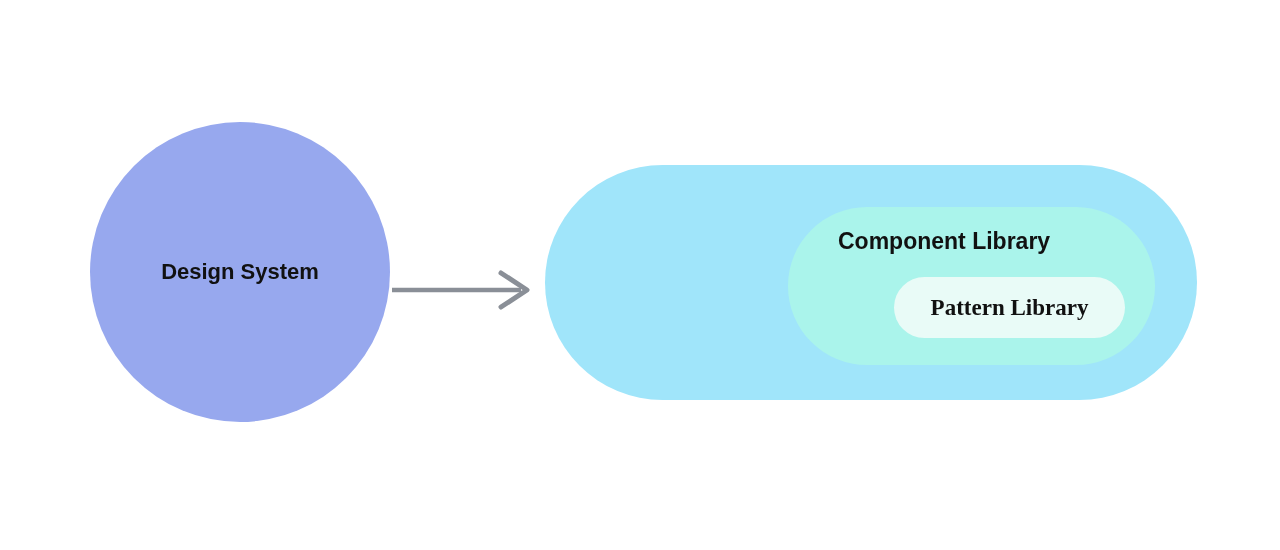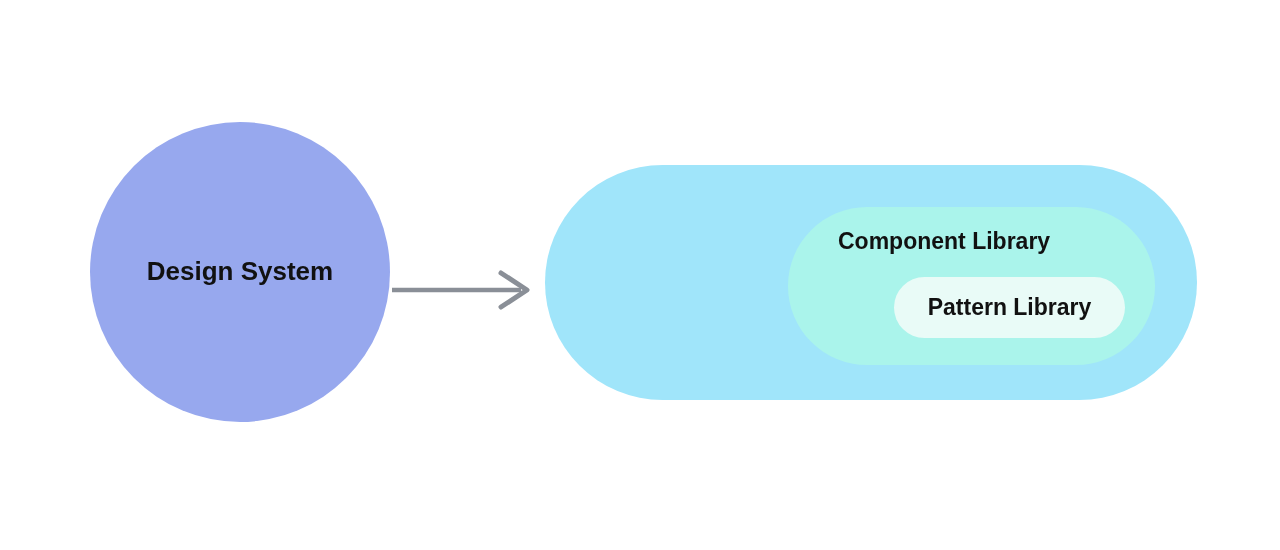"Design System" .label-lg { font-size: 26px -> 22px }
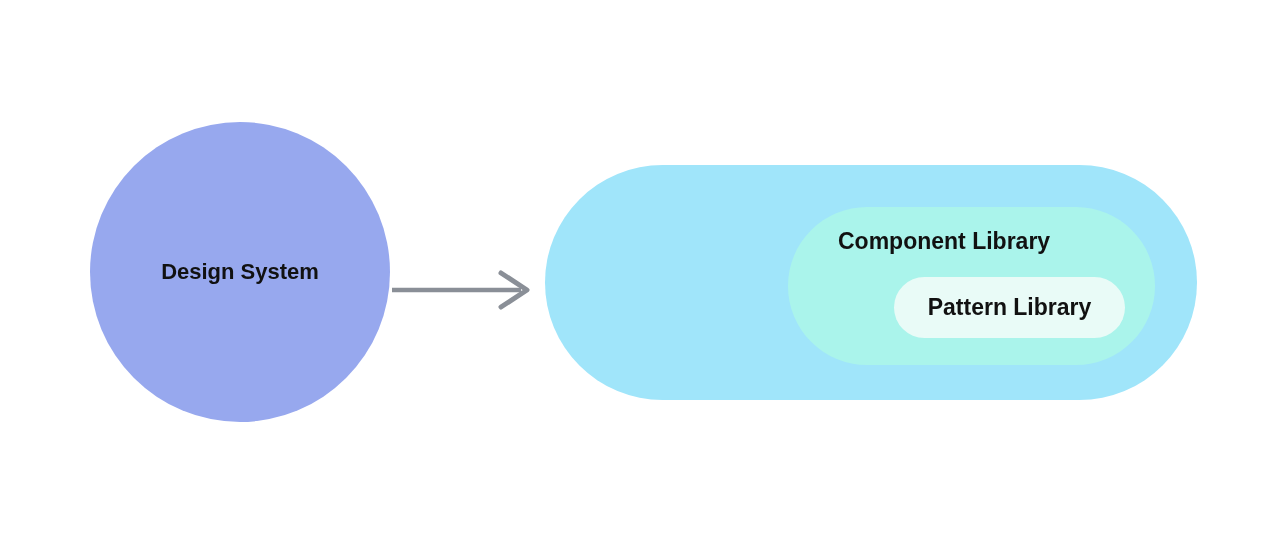"Pattern Library" div.pill { font-family: none -> Liberation Serif, serif }
